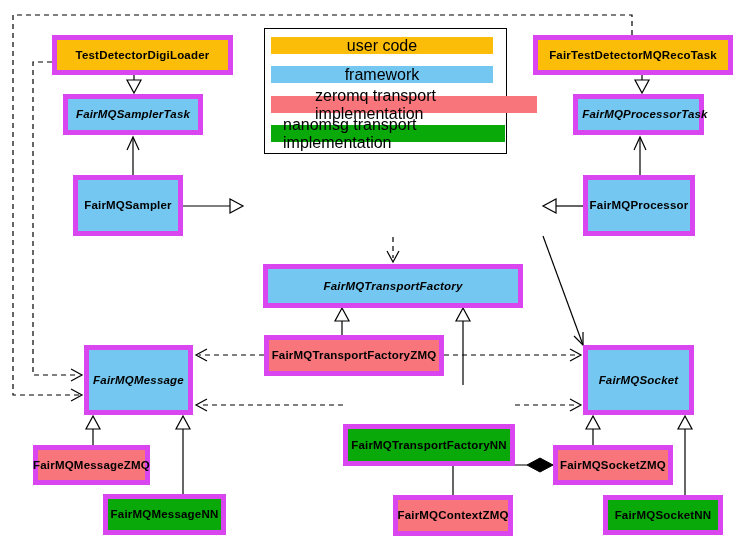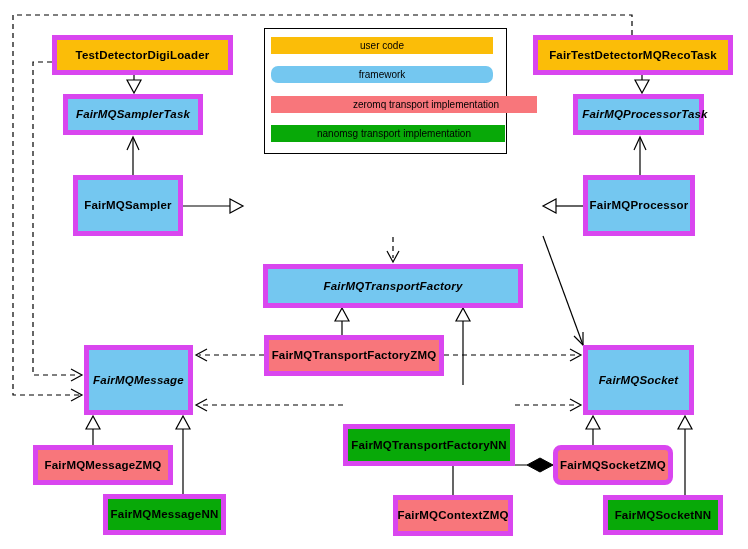"user code" .legend-bar { font-size: 10px -> 16px }
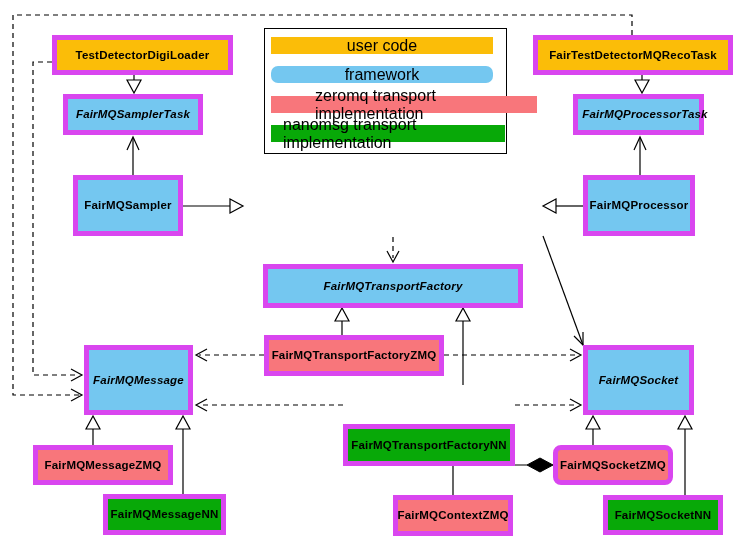"framework" div.legend-bar { border-radius: 7px -> none }
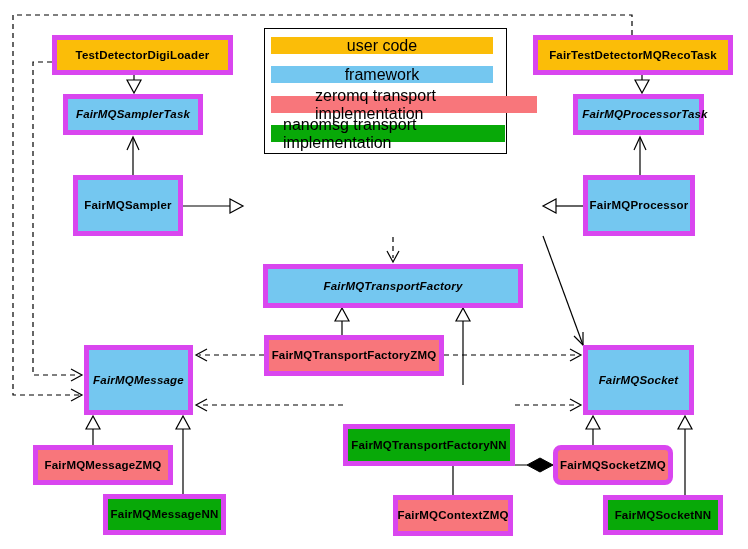"FairMQMessageZMQ" div.node { width: 140px -> 117px }
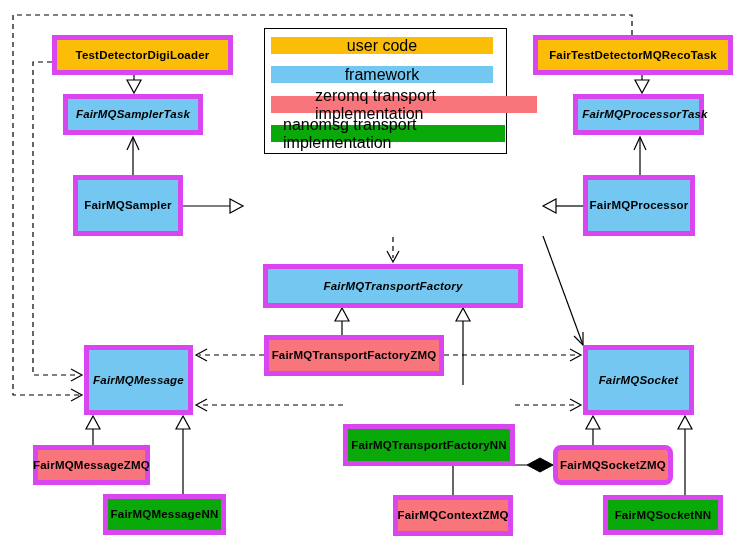"FairMQSocketZMQ" div.node { border-radius: 8px -> none }
